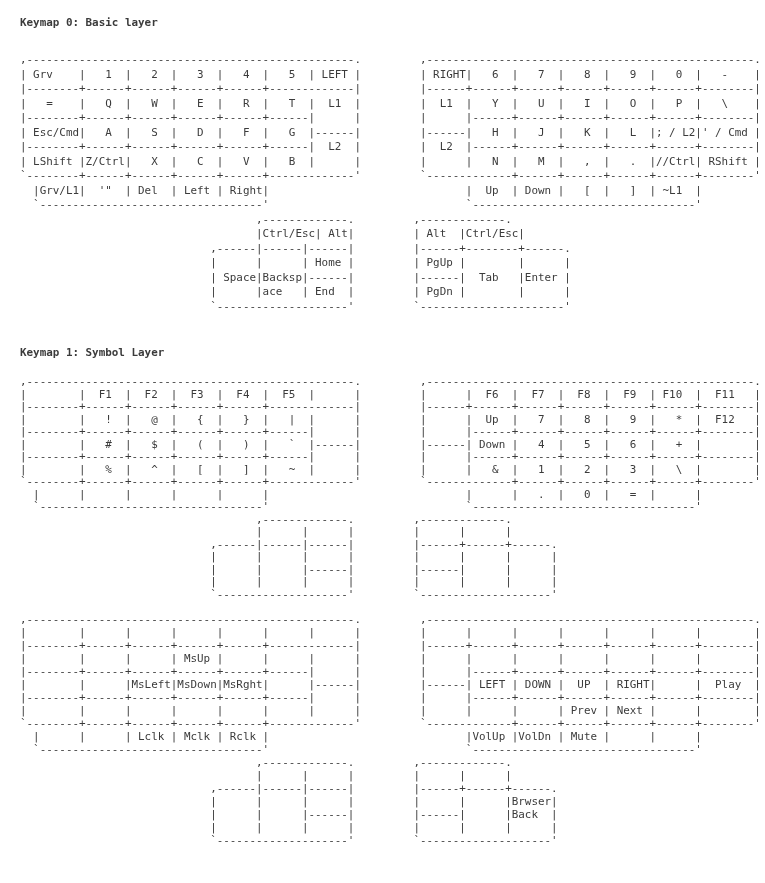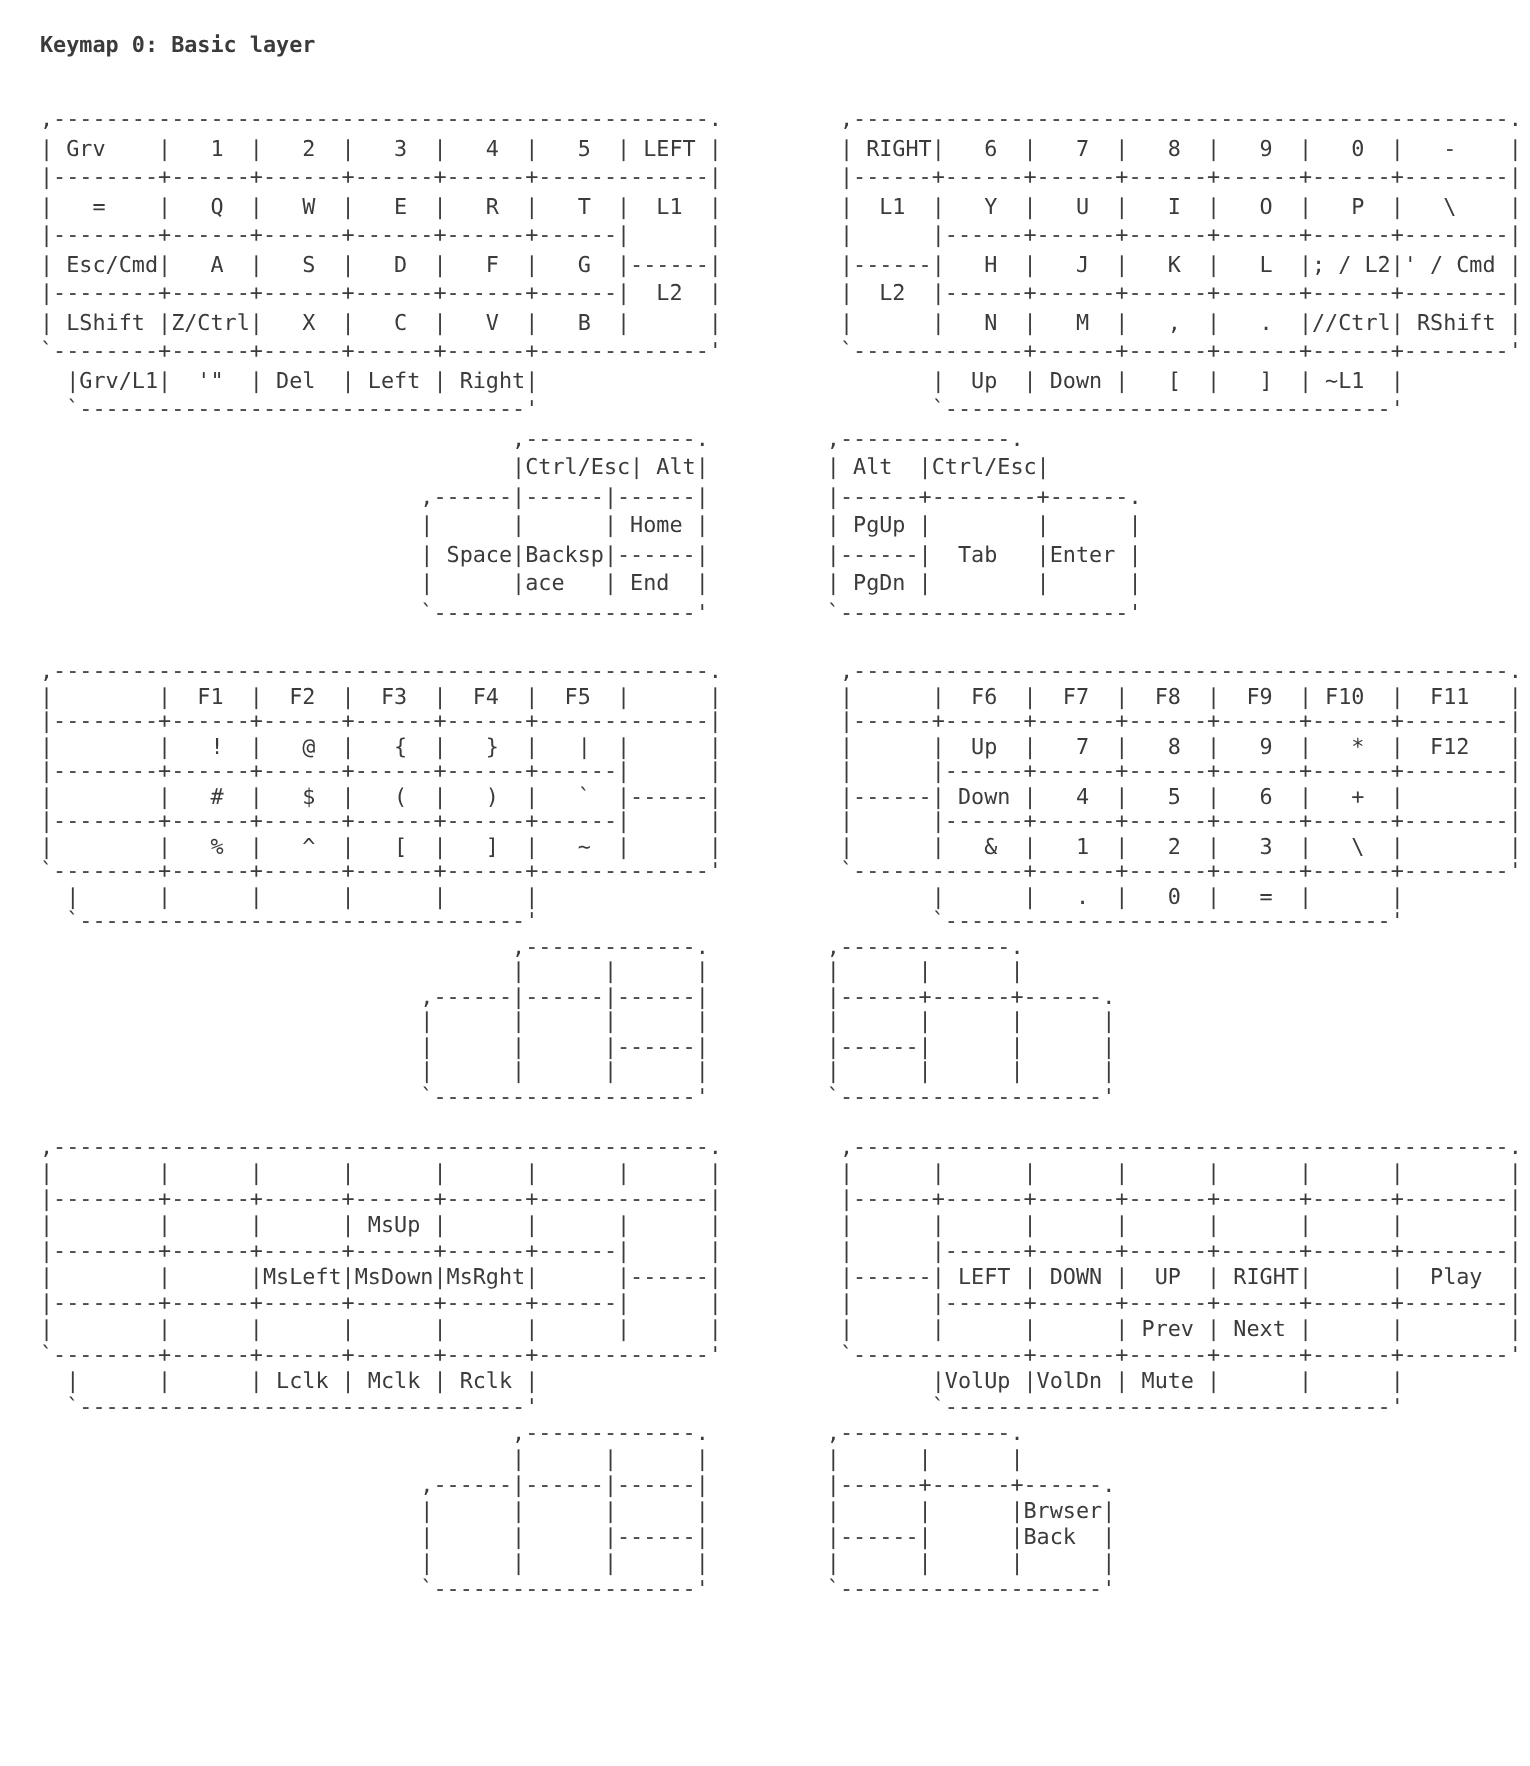"Keymap 1: Symbol Layer" div.keymap-title { html: none -> <div>Keymap 1: Symbol Layer</div> }
